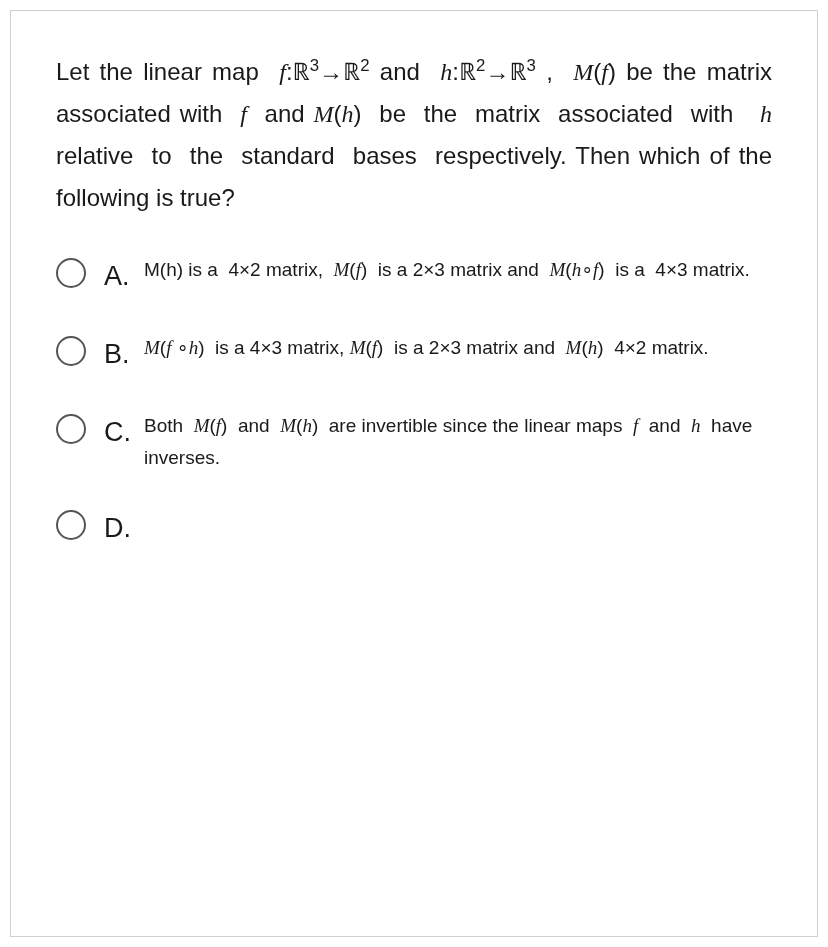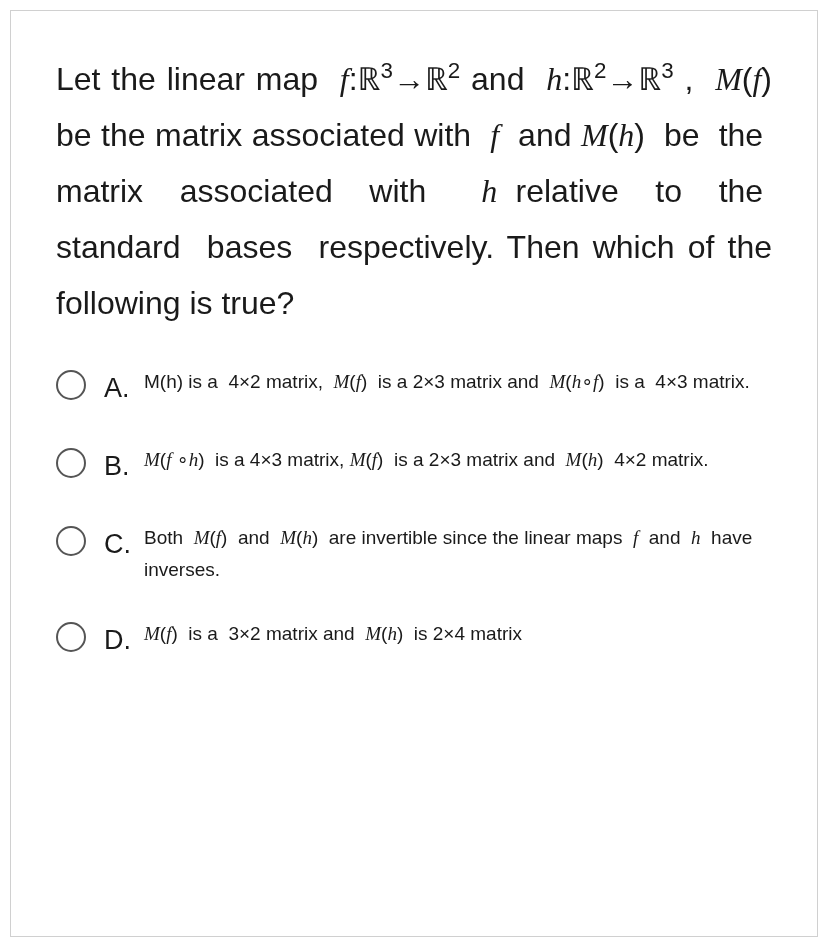"Let the linear map f:ℝ3→ℝ2" .question { font-size: 32px -> 24px }
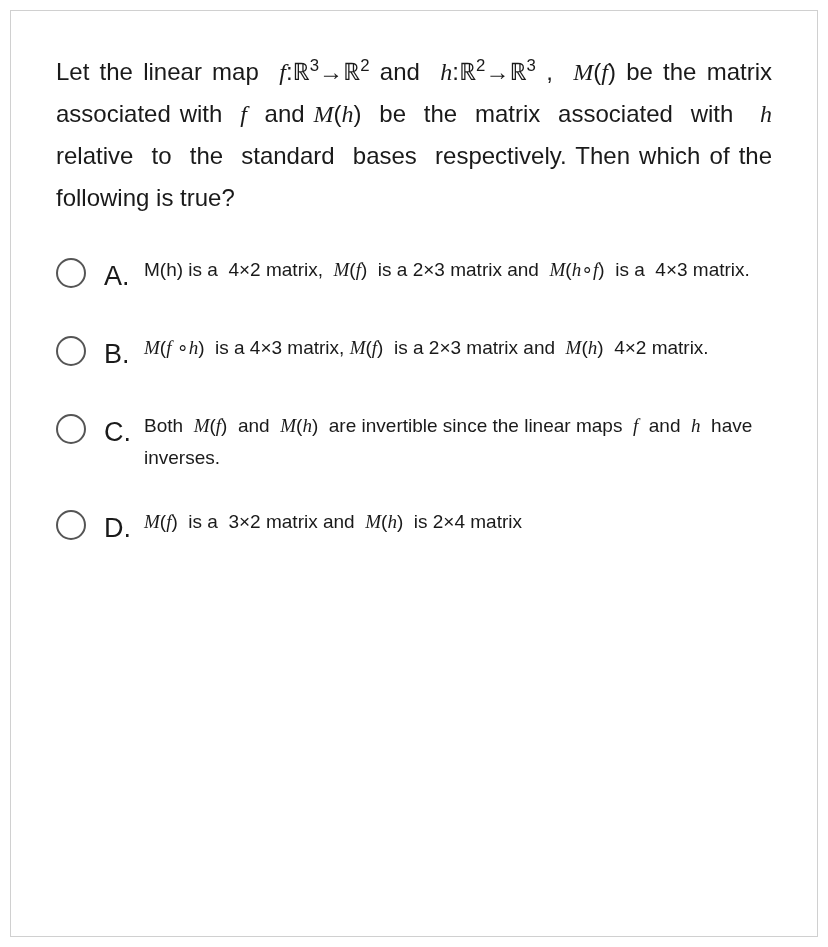"M(f) is a 3×2 matrix" div.opt-text { html: <div><span>M</span>(<span>f</span>)&nbsp; is a&nbsp; 3×2 matrix and&nbsp; <span>M</span>(<span>h</span>)&nbsp; is 2×4 matrix</div> -> none }
